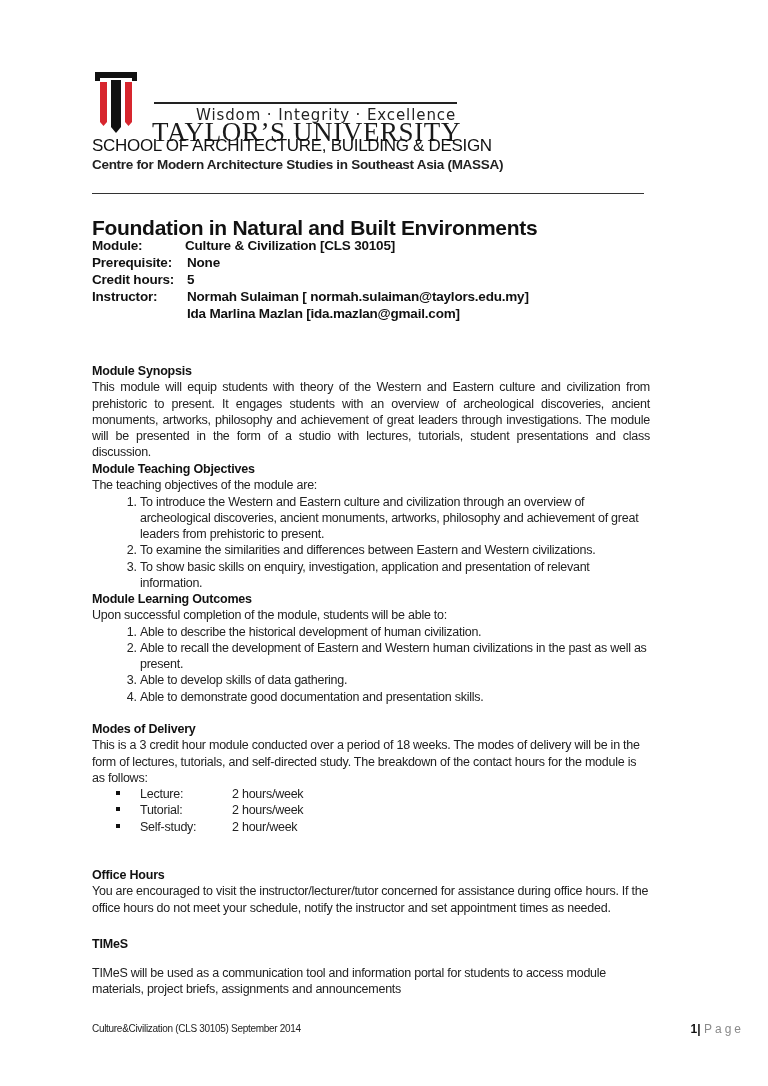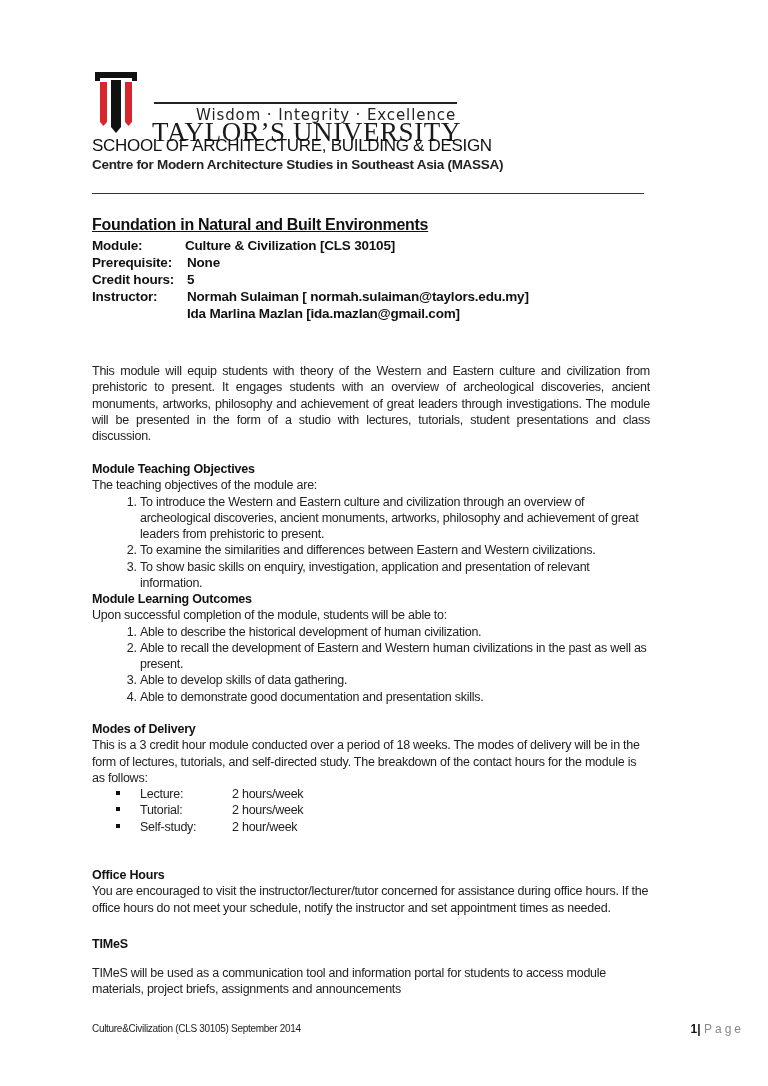"Foundation in Natural and Built" .programme { font-size: 16px -> 21px; text-decoration: underline -> none }
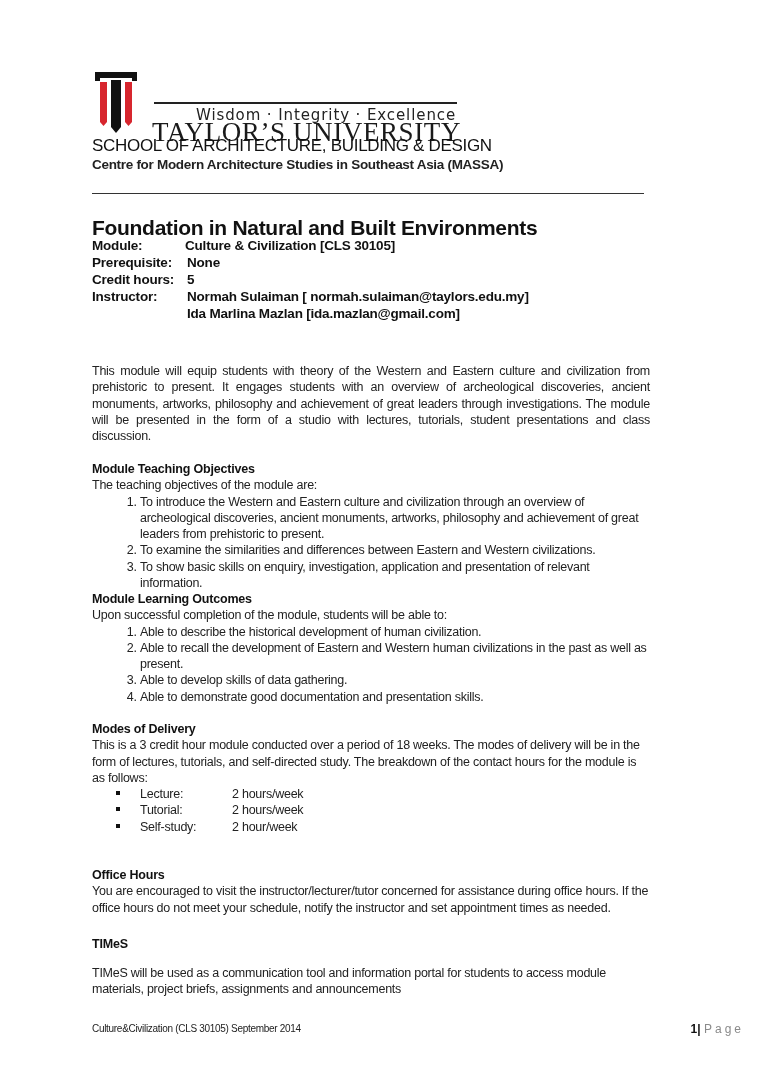"Module Synopsis" h3 { html: none -> <h3>Module Synopsis</h3> }
